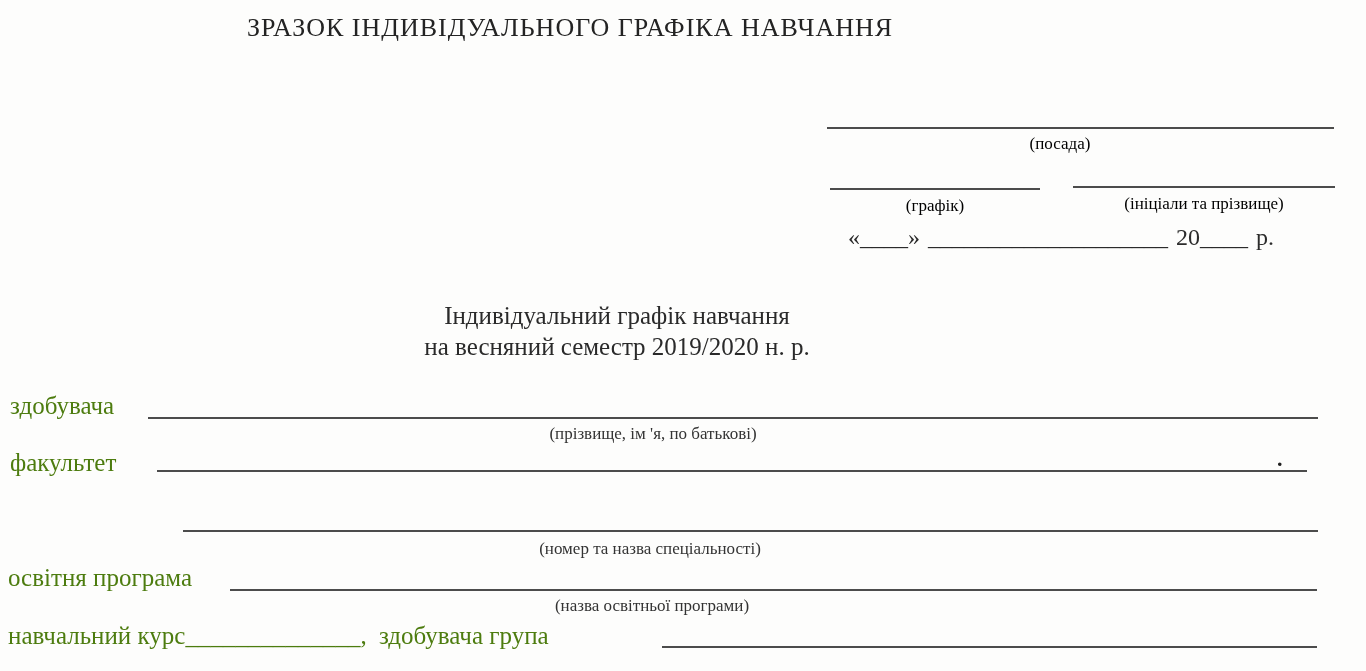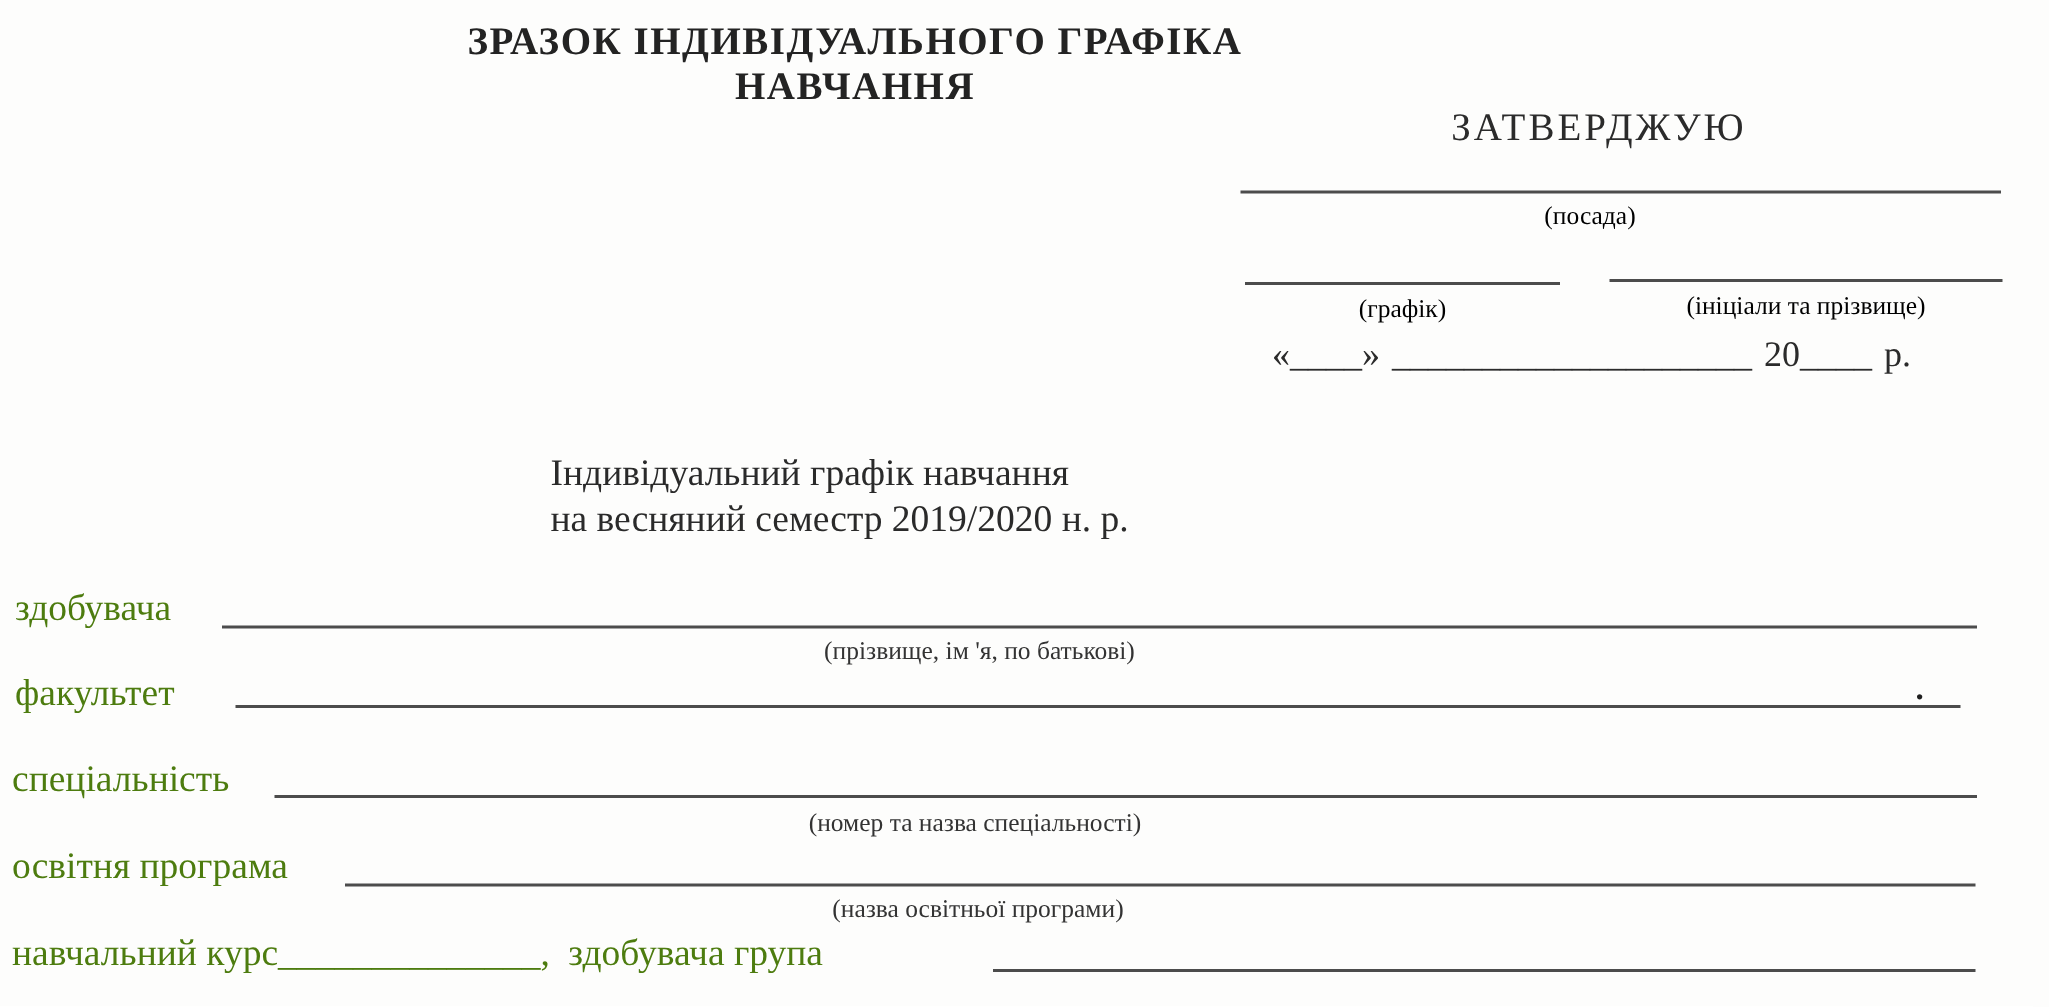"ЗРАЗОК ІНДИВІДУАЛЬНОГО ГРАФІКА НАВЧАННЯ" .doc-title { font-weight: bold -> normal }
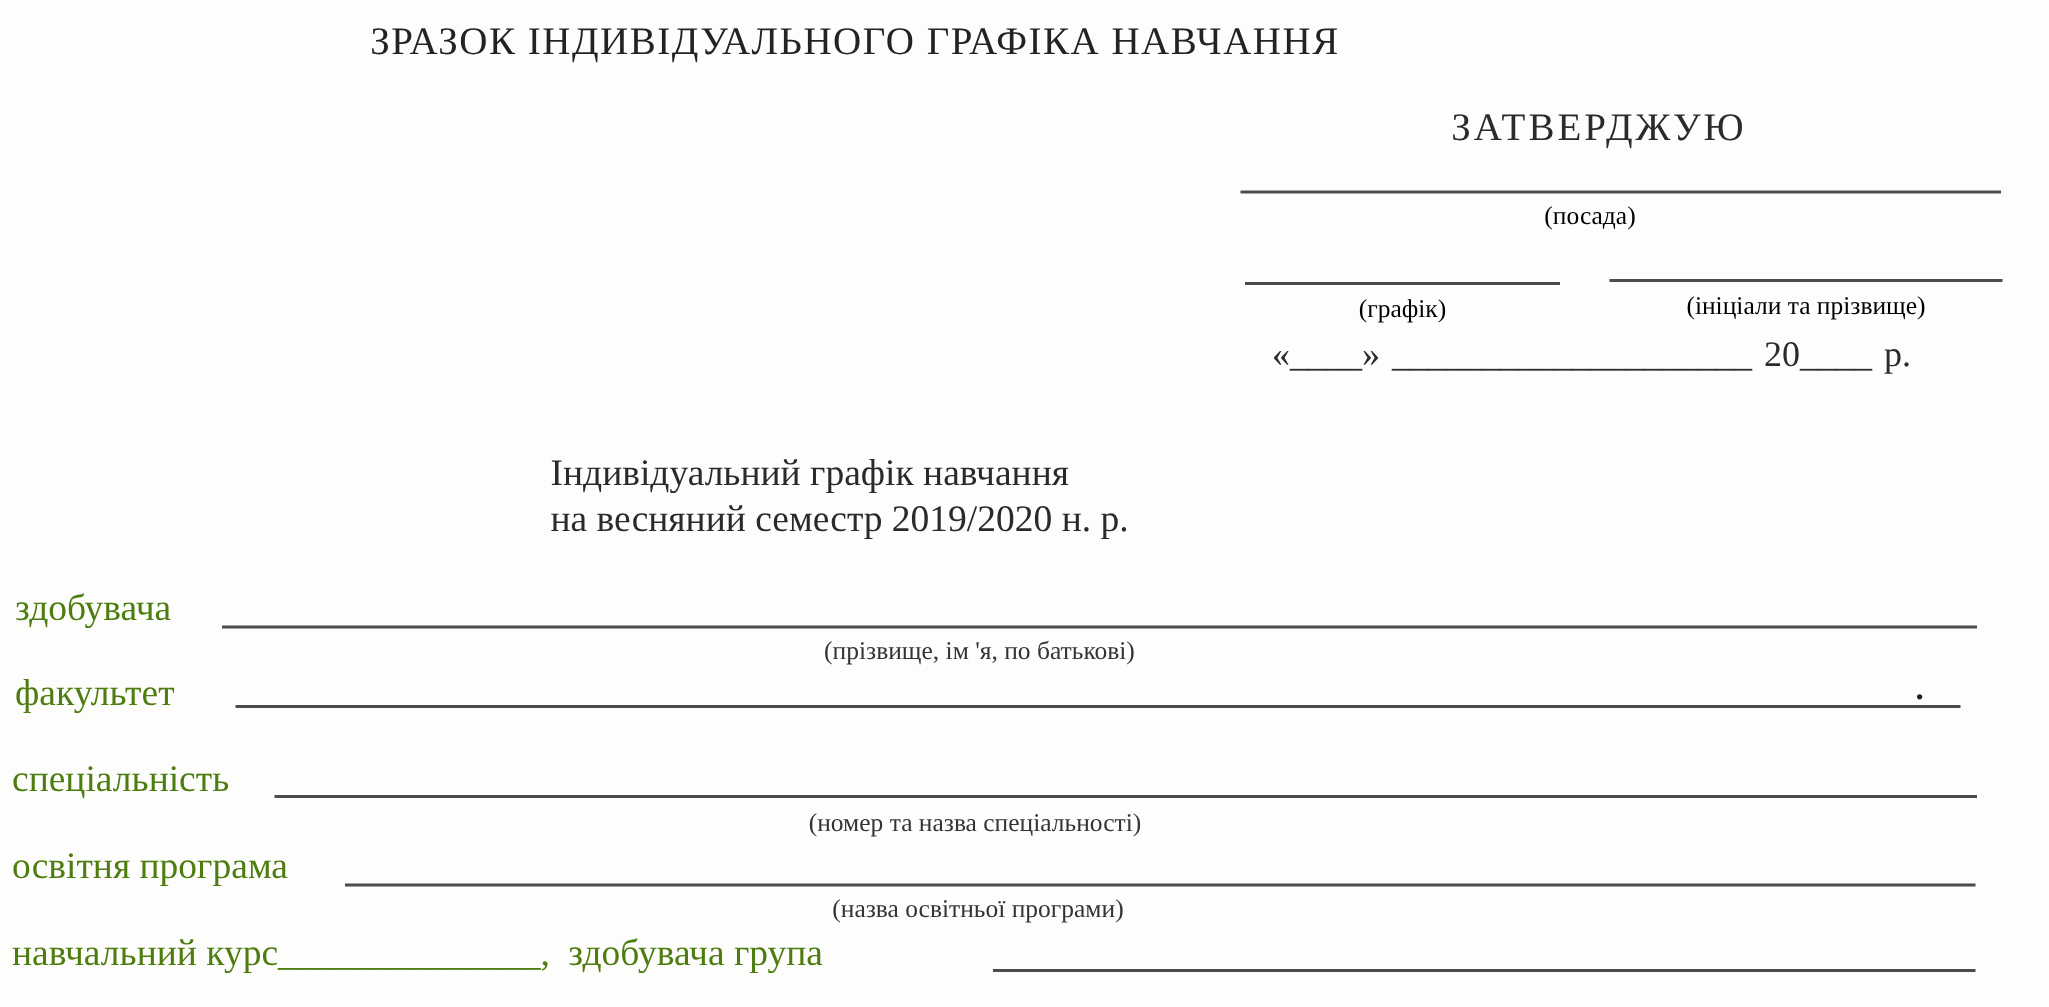"ЗАТВЕРДЖУЮ" div.abs { html: <div>ЗАТВЕРДЖУЮ</div> -> none }
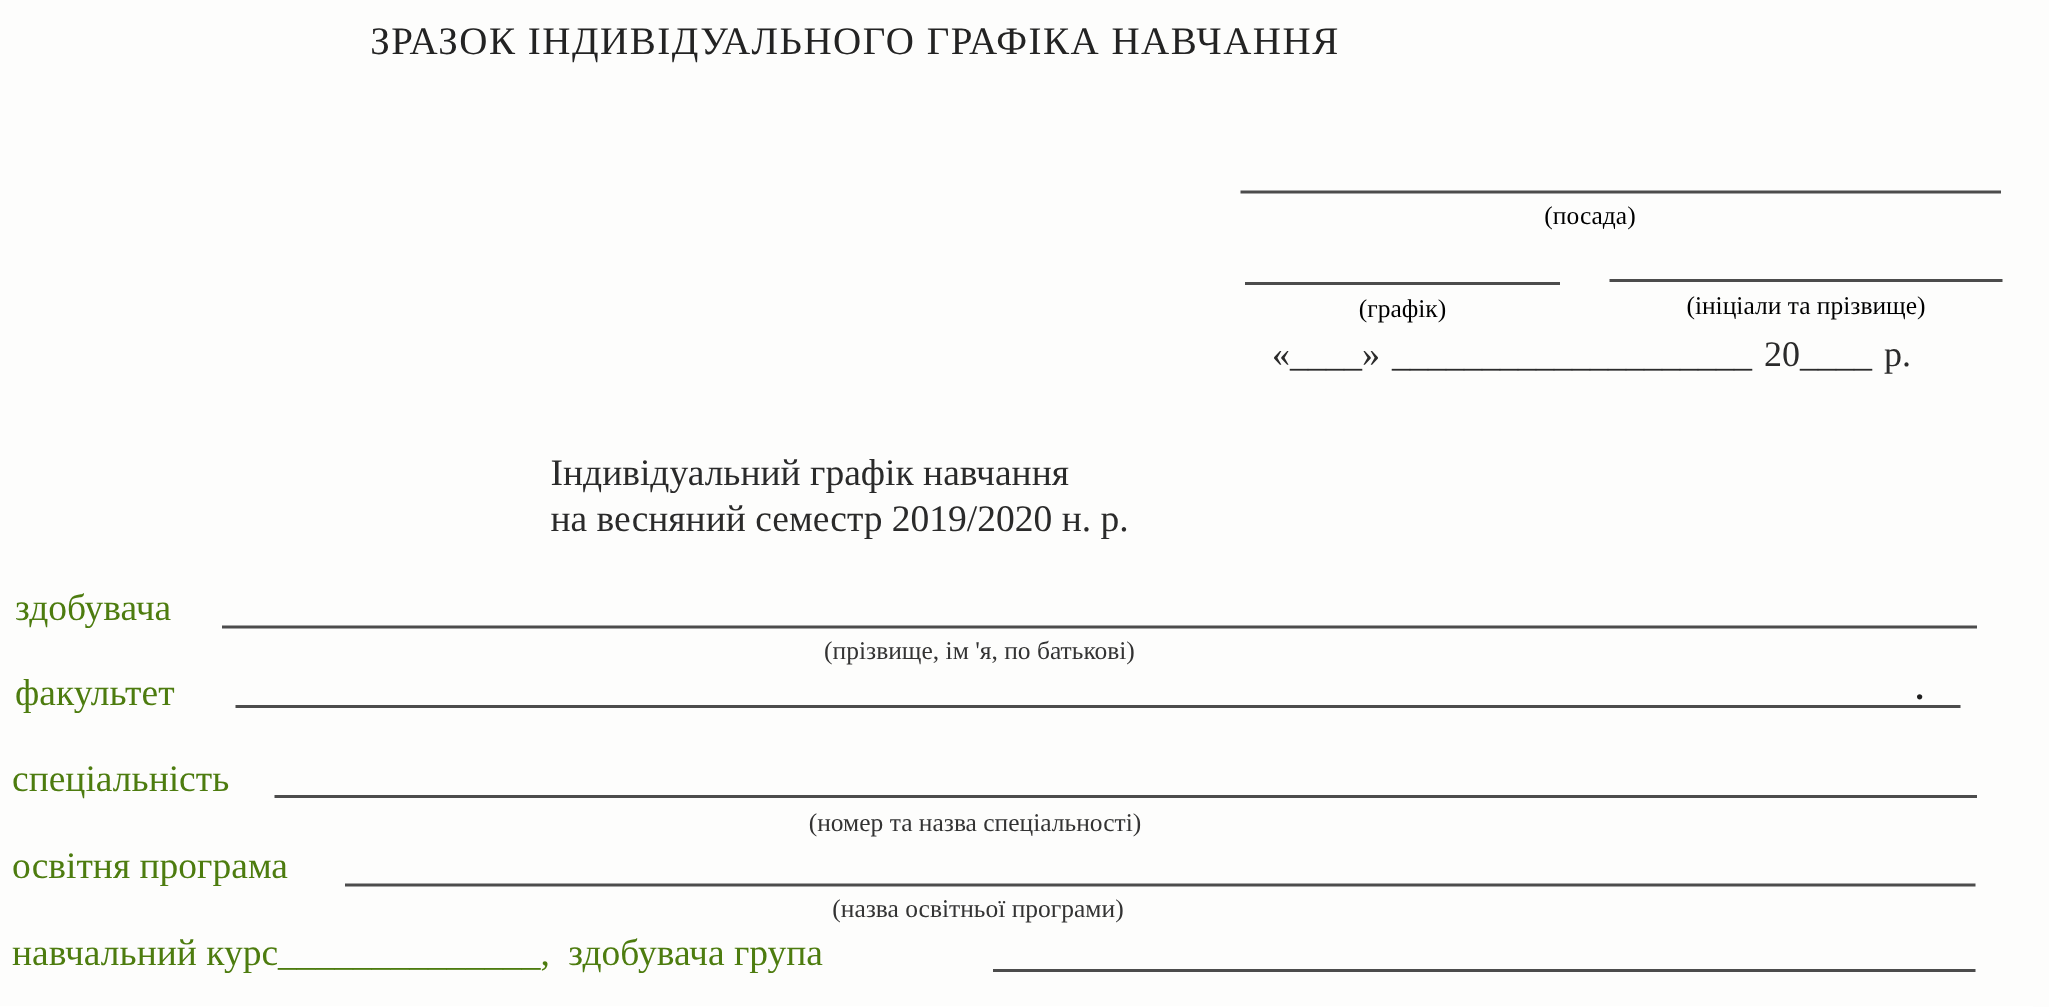"Індивідуальний графік навчання" .subtitle { text-align: none -> center }
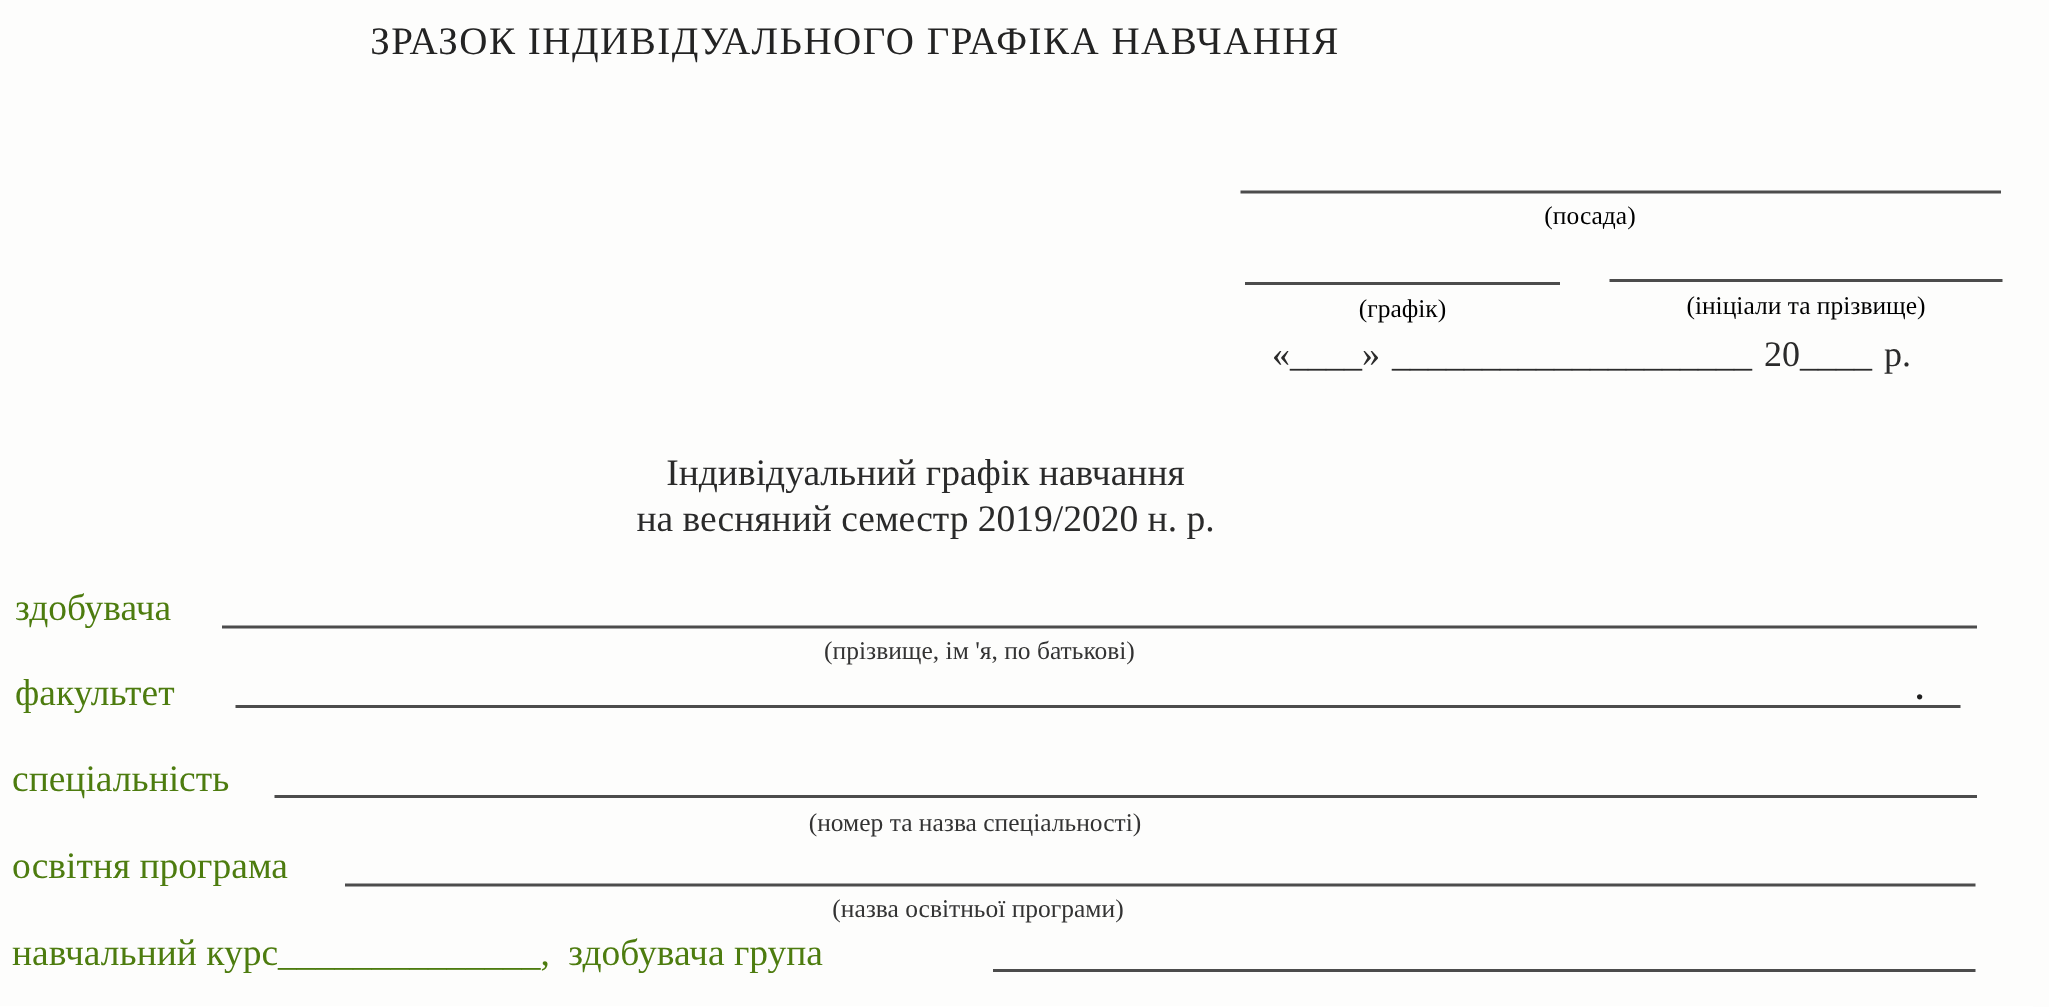"спеціальність" div.abs { html: <div>спеціальність</div> -> none }
